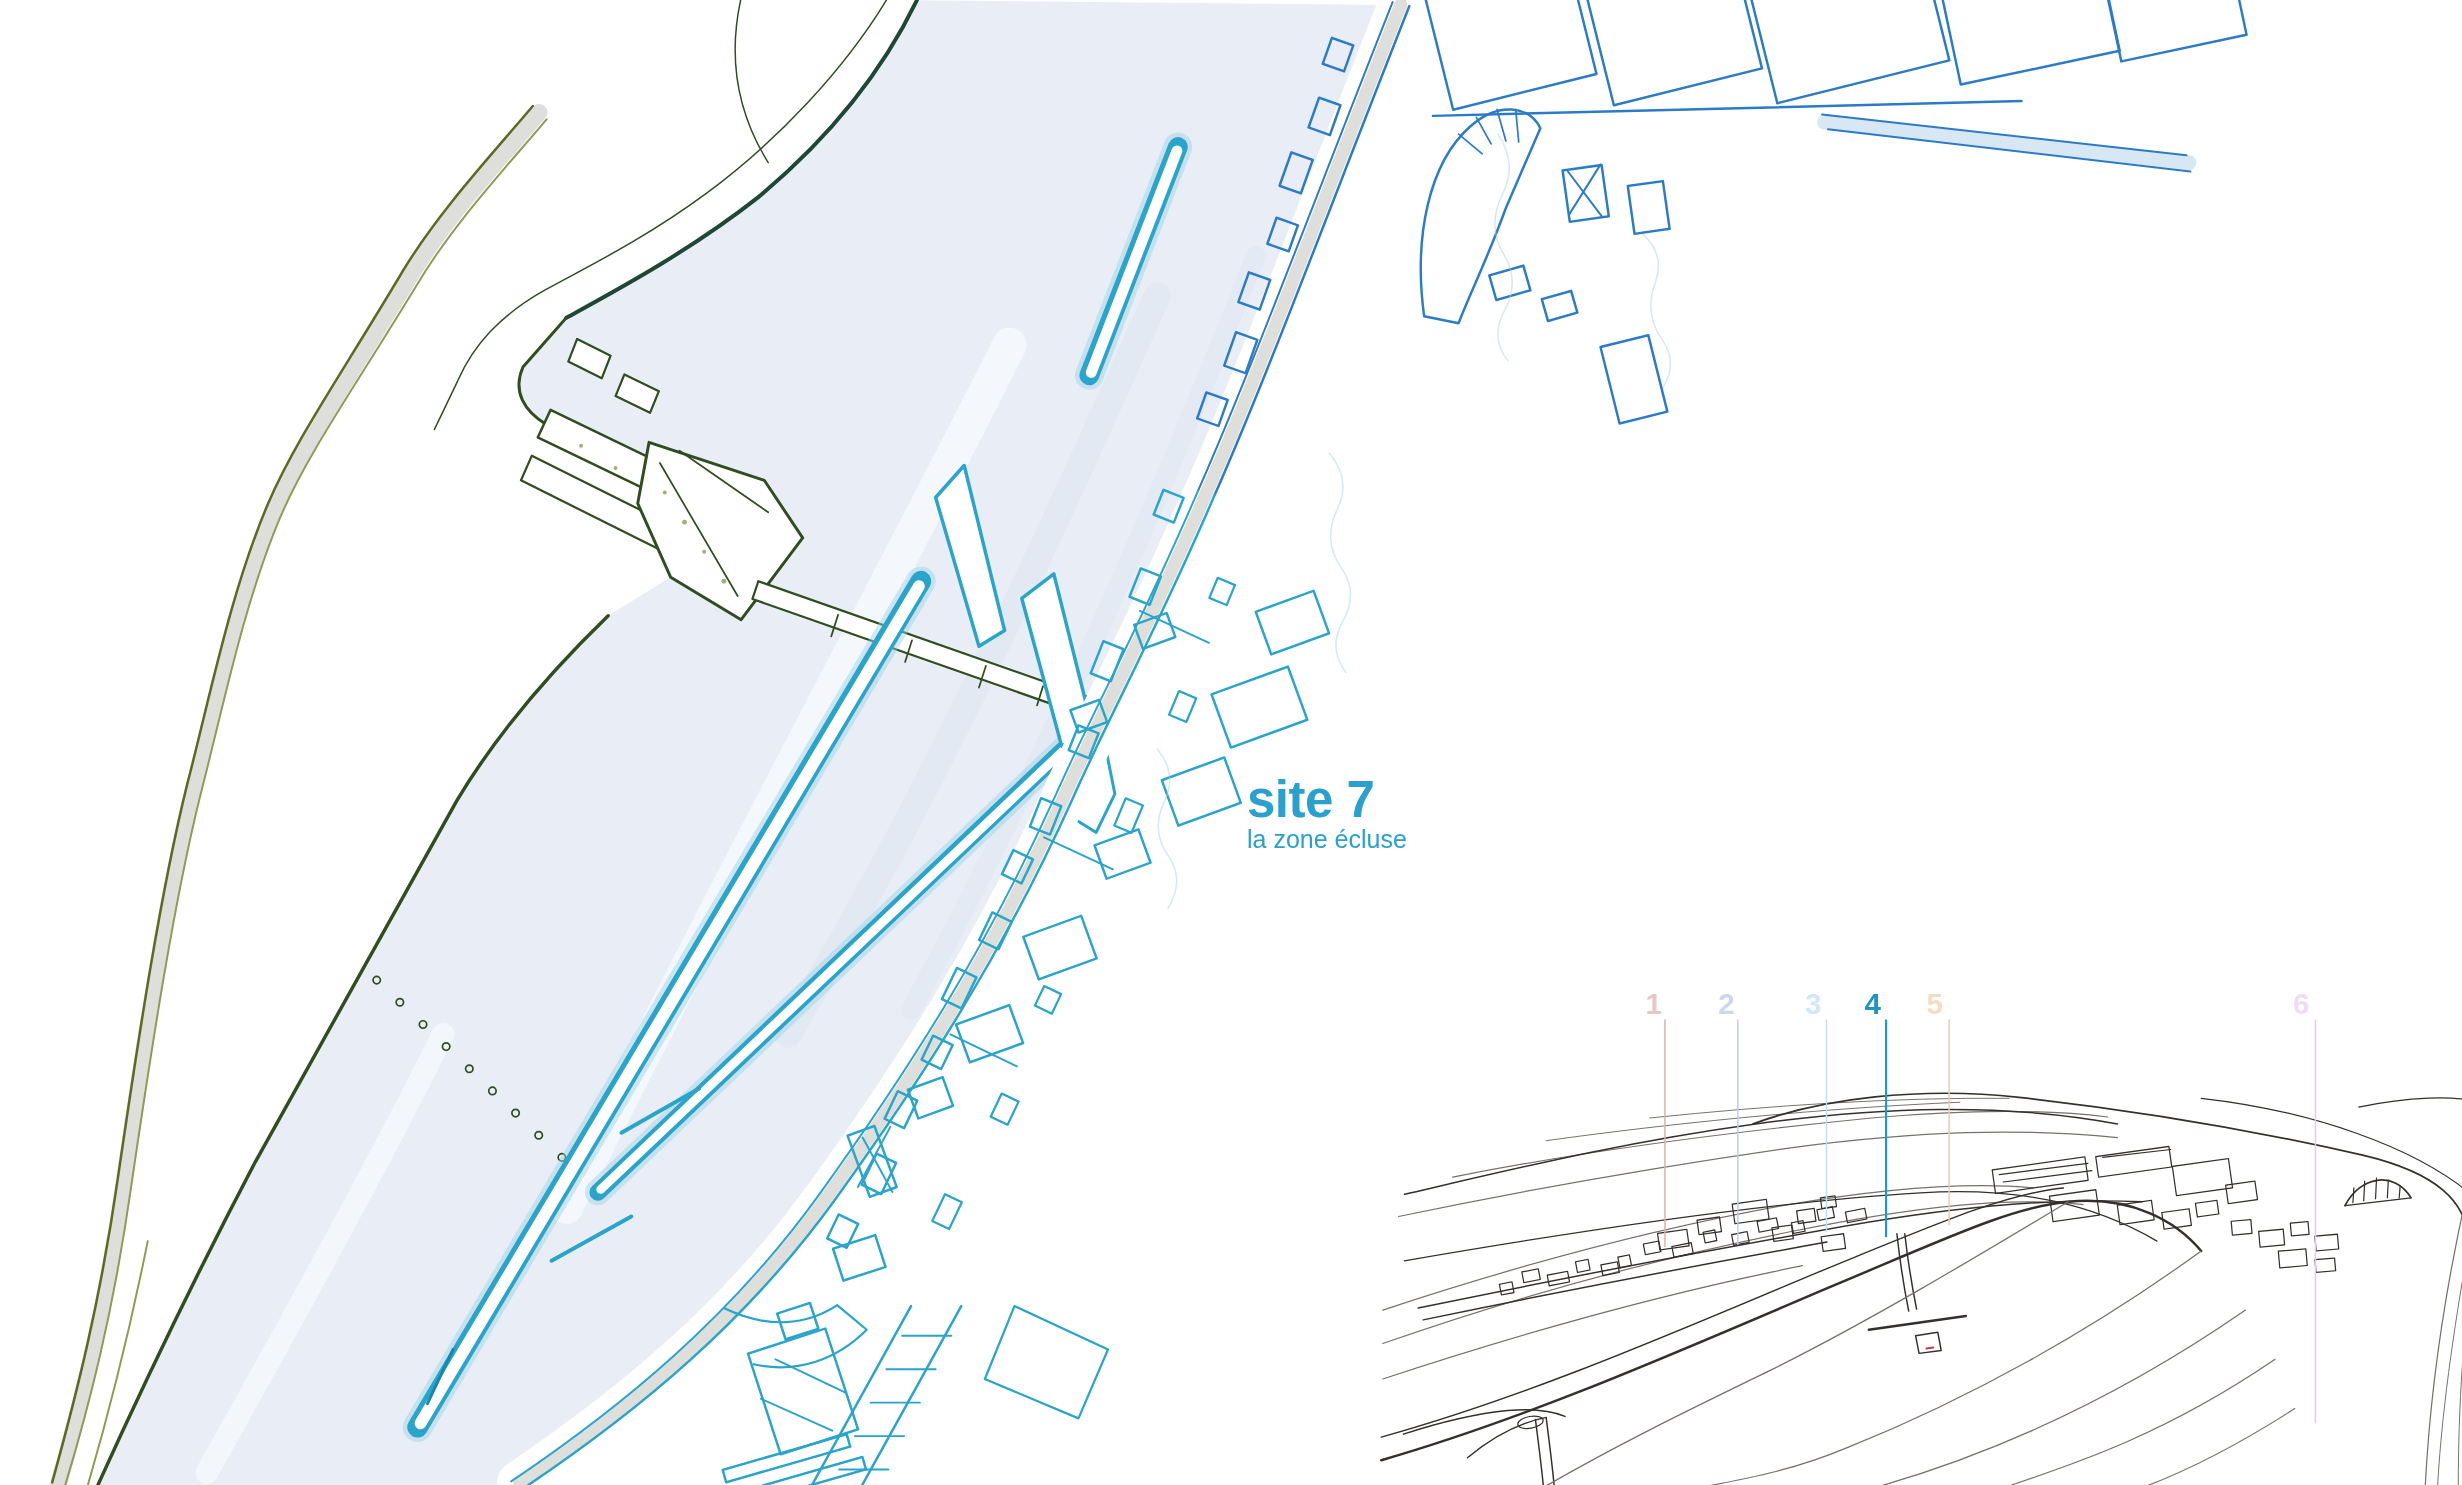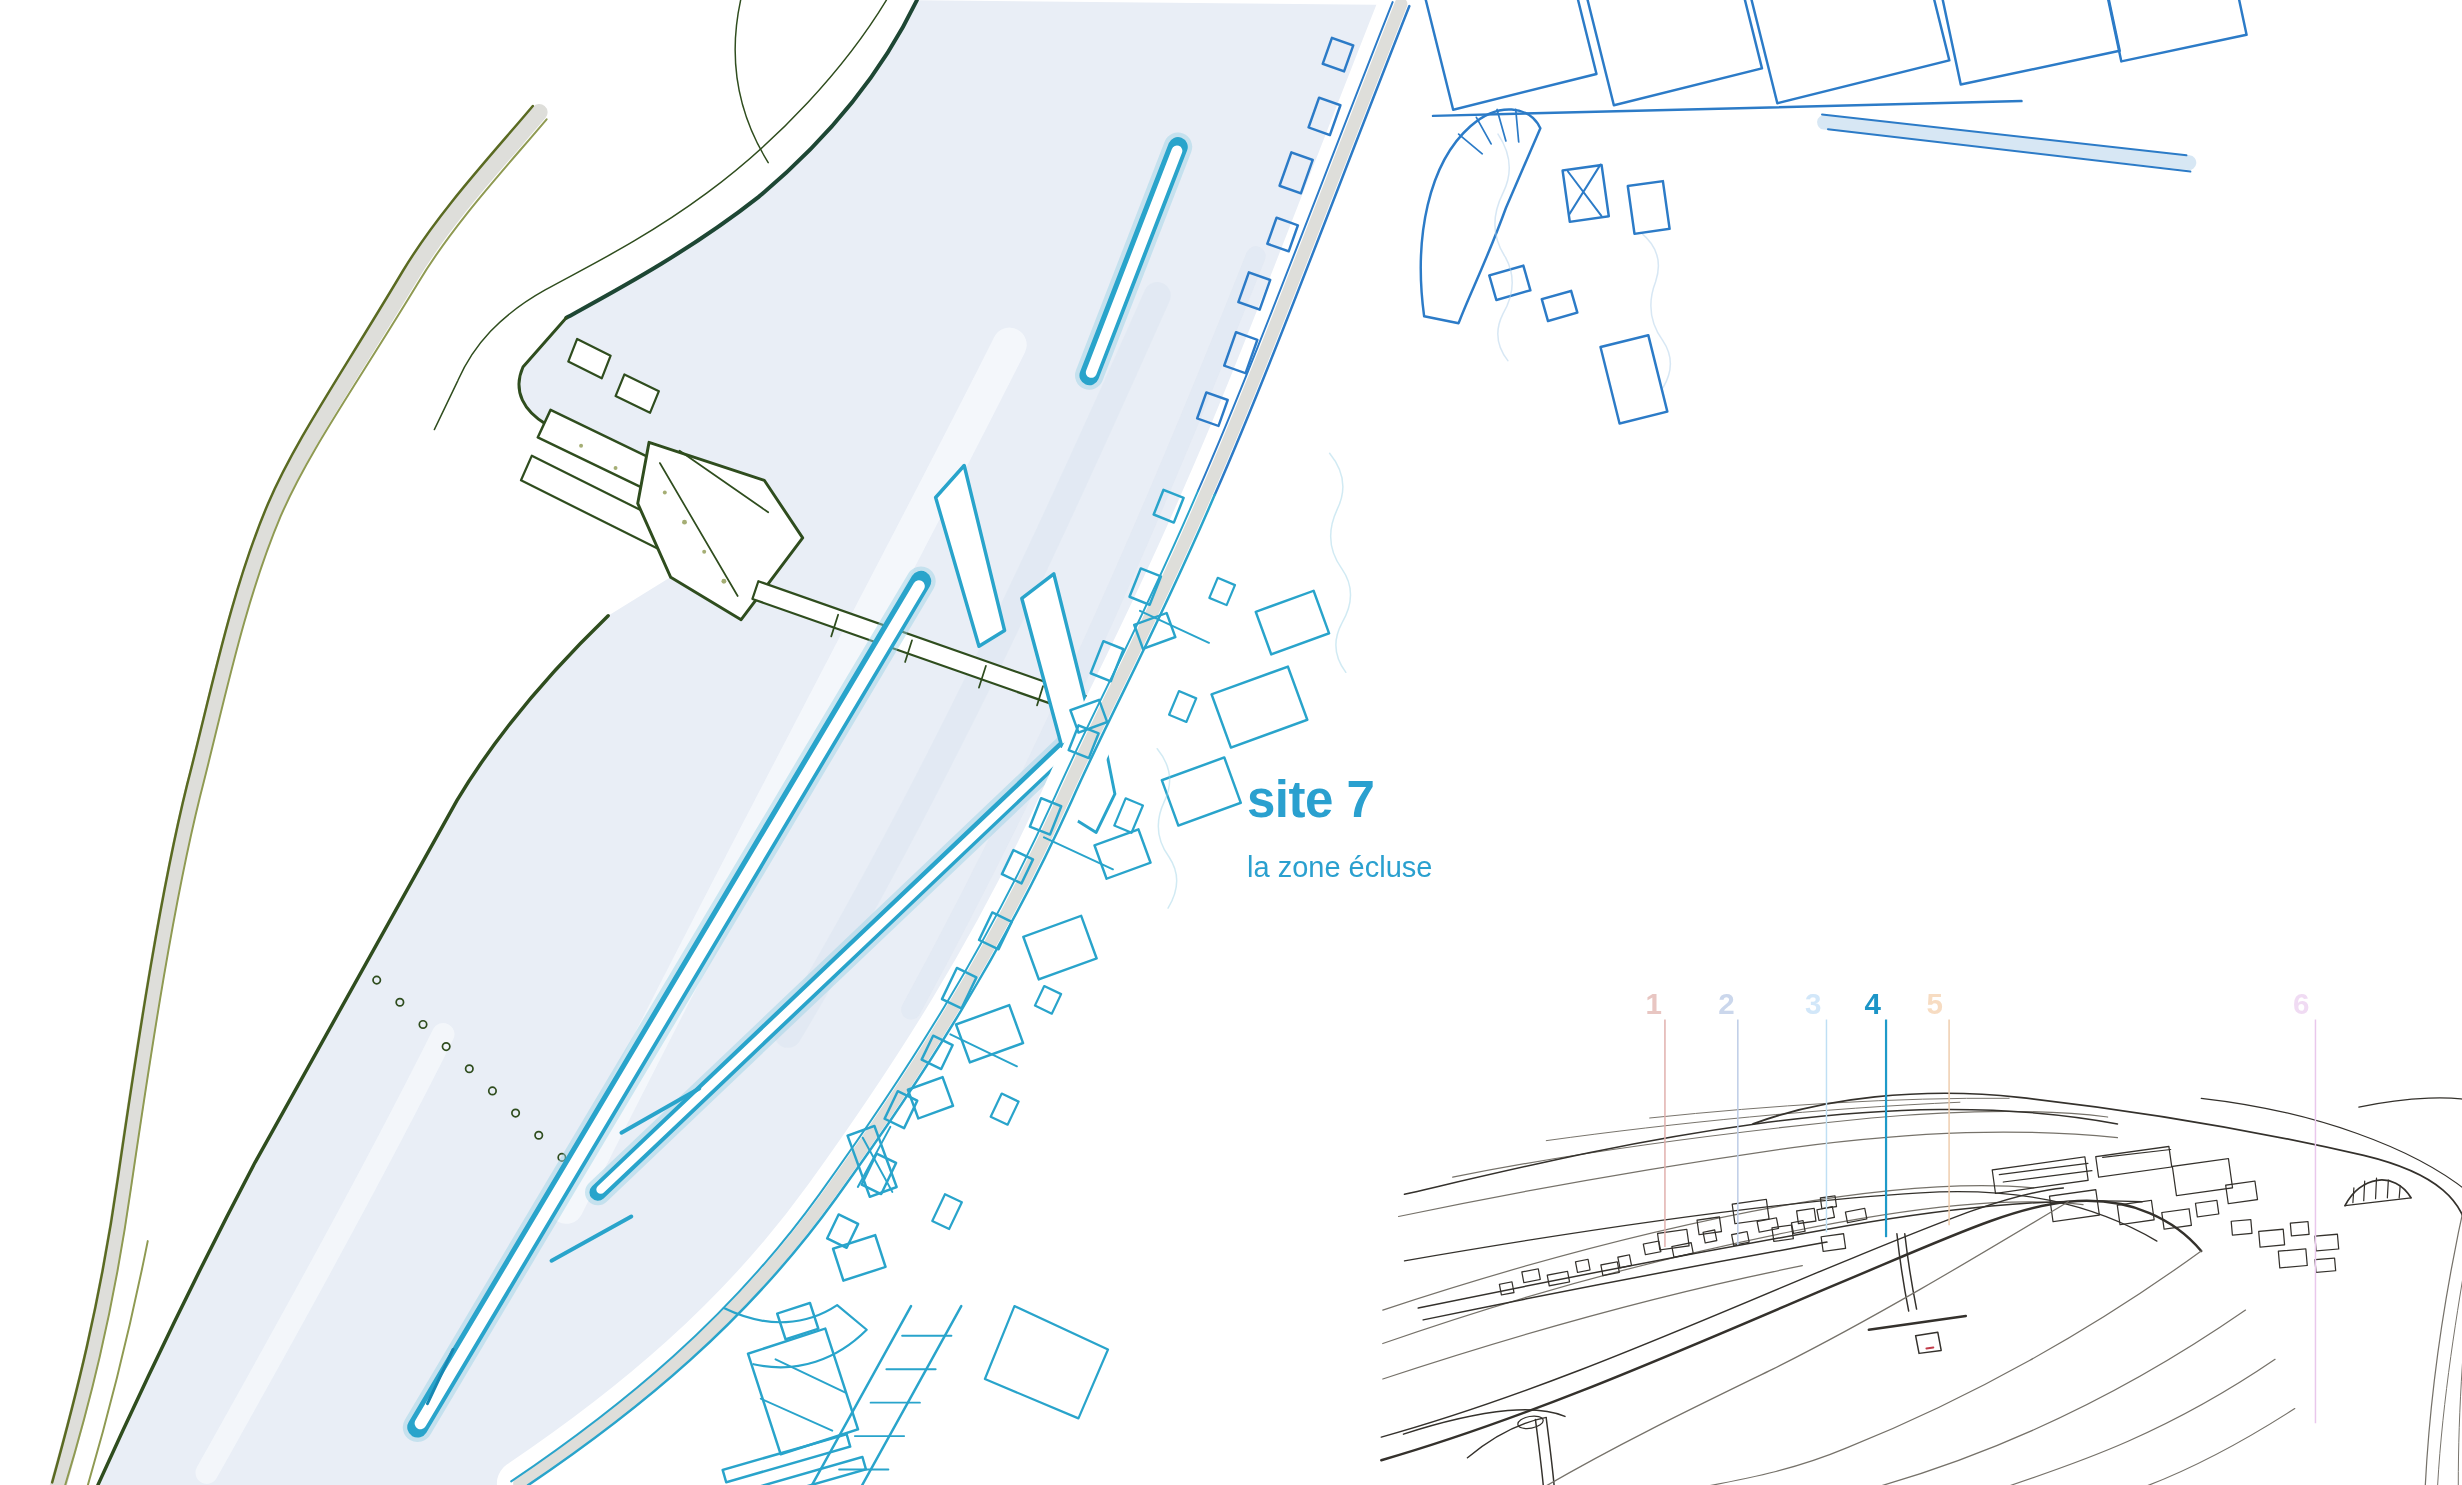"la zone écluse" .site-subtitle { font-size: 29px -> 25px; margin-top: 28px -> 2px }
